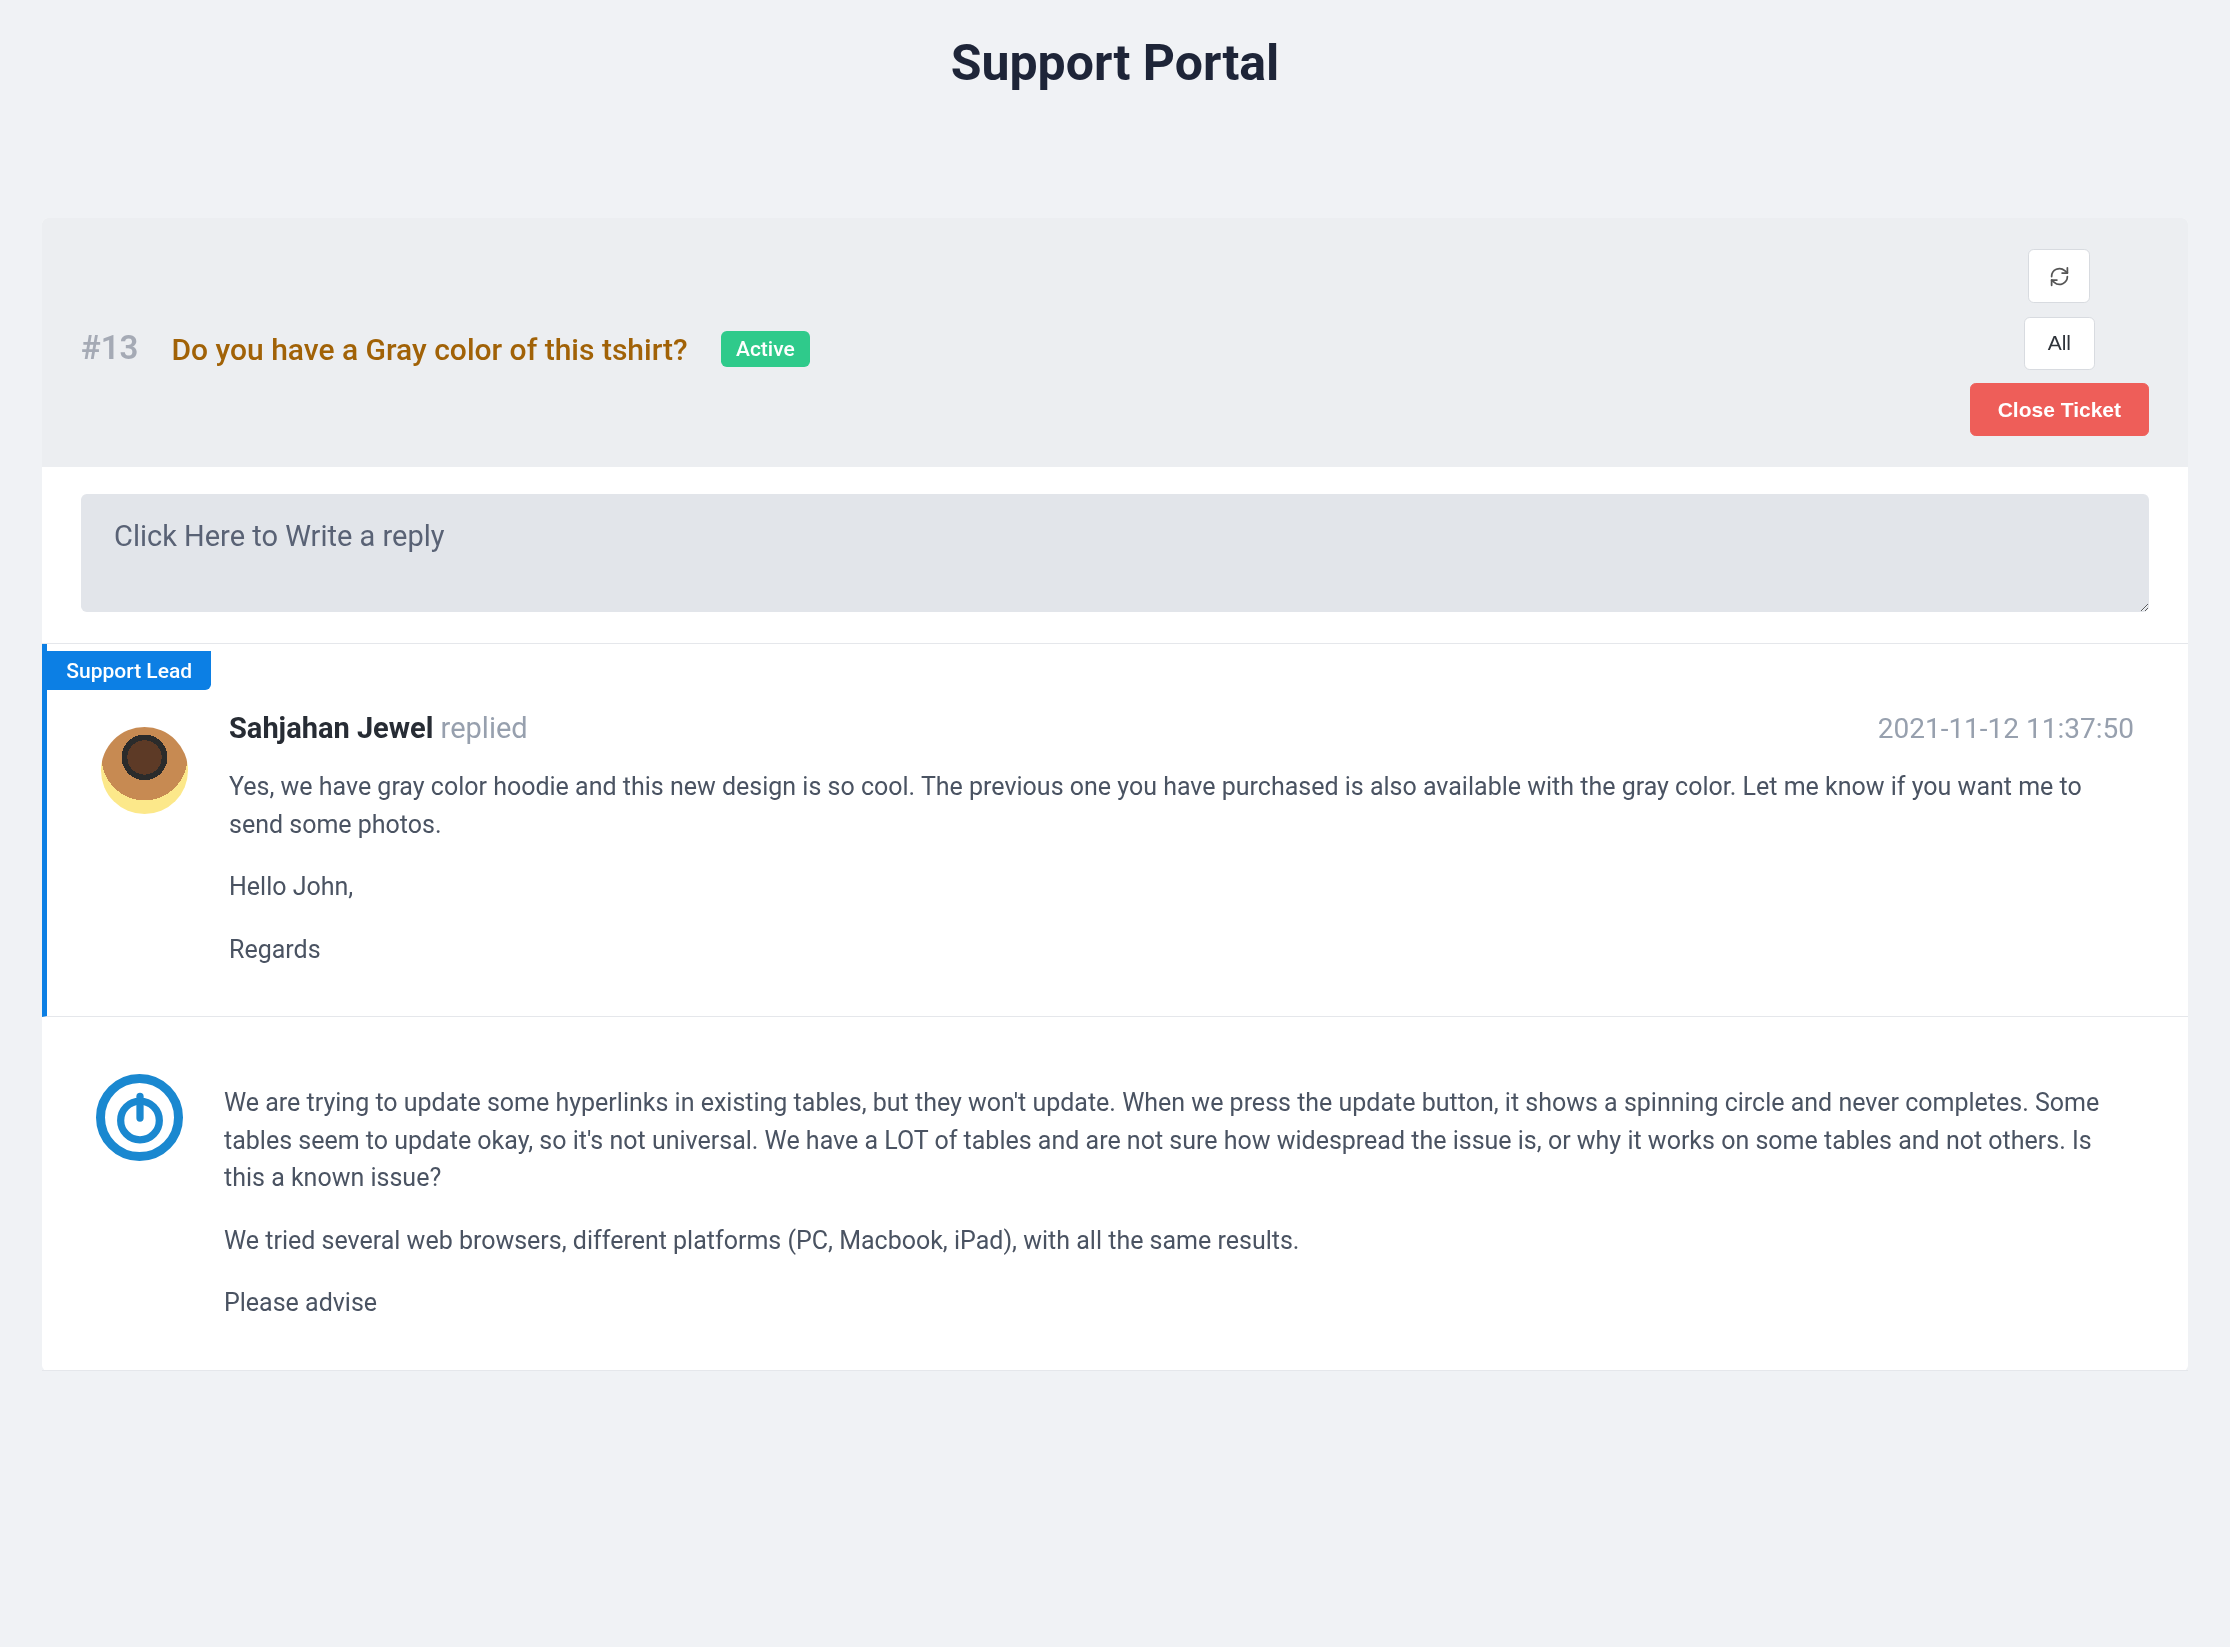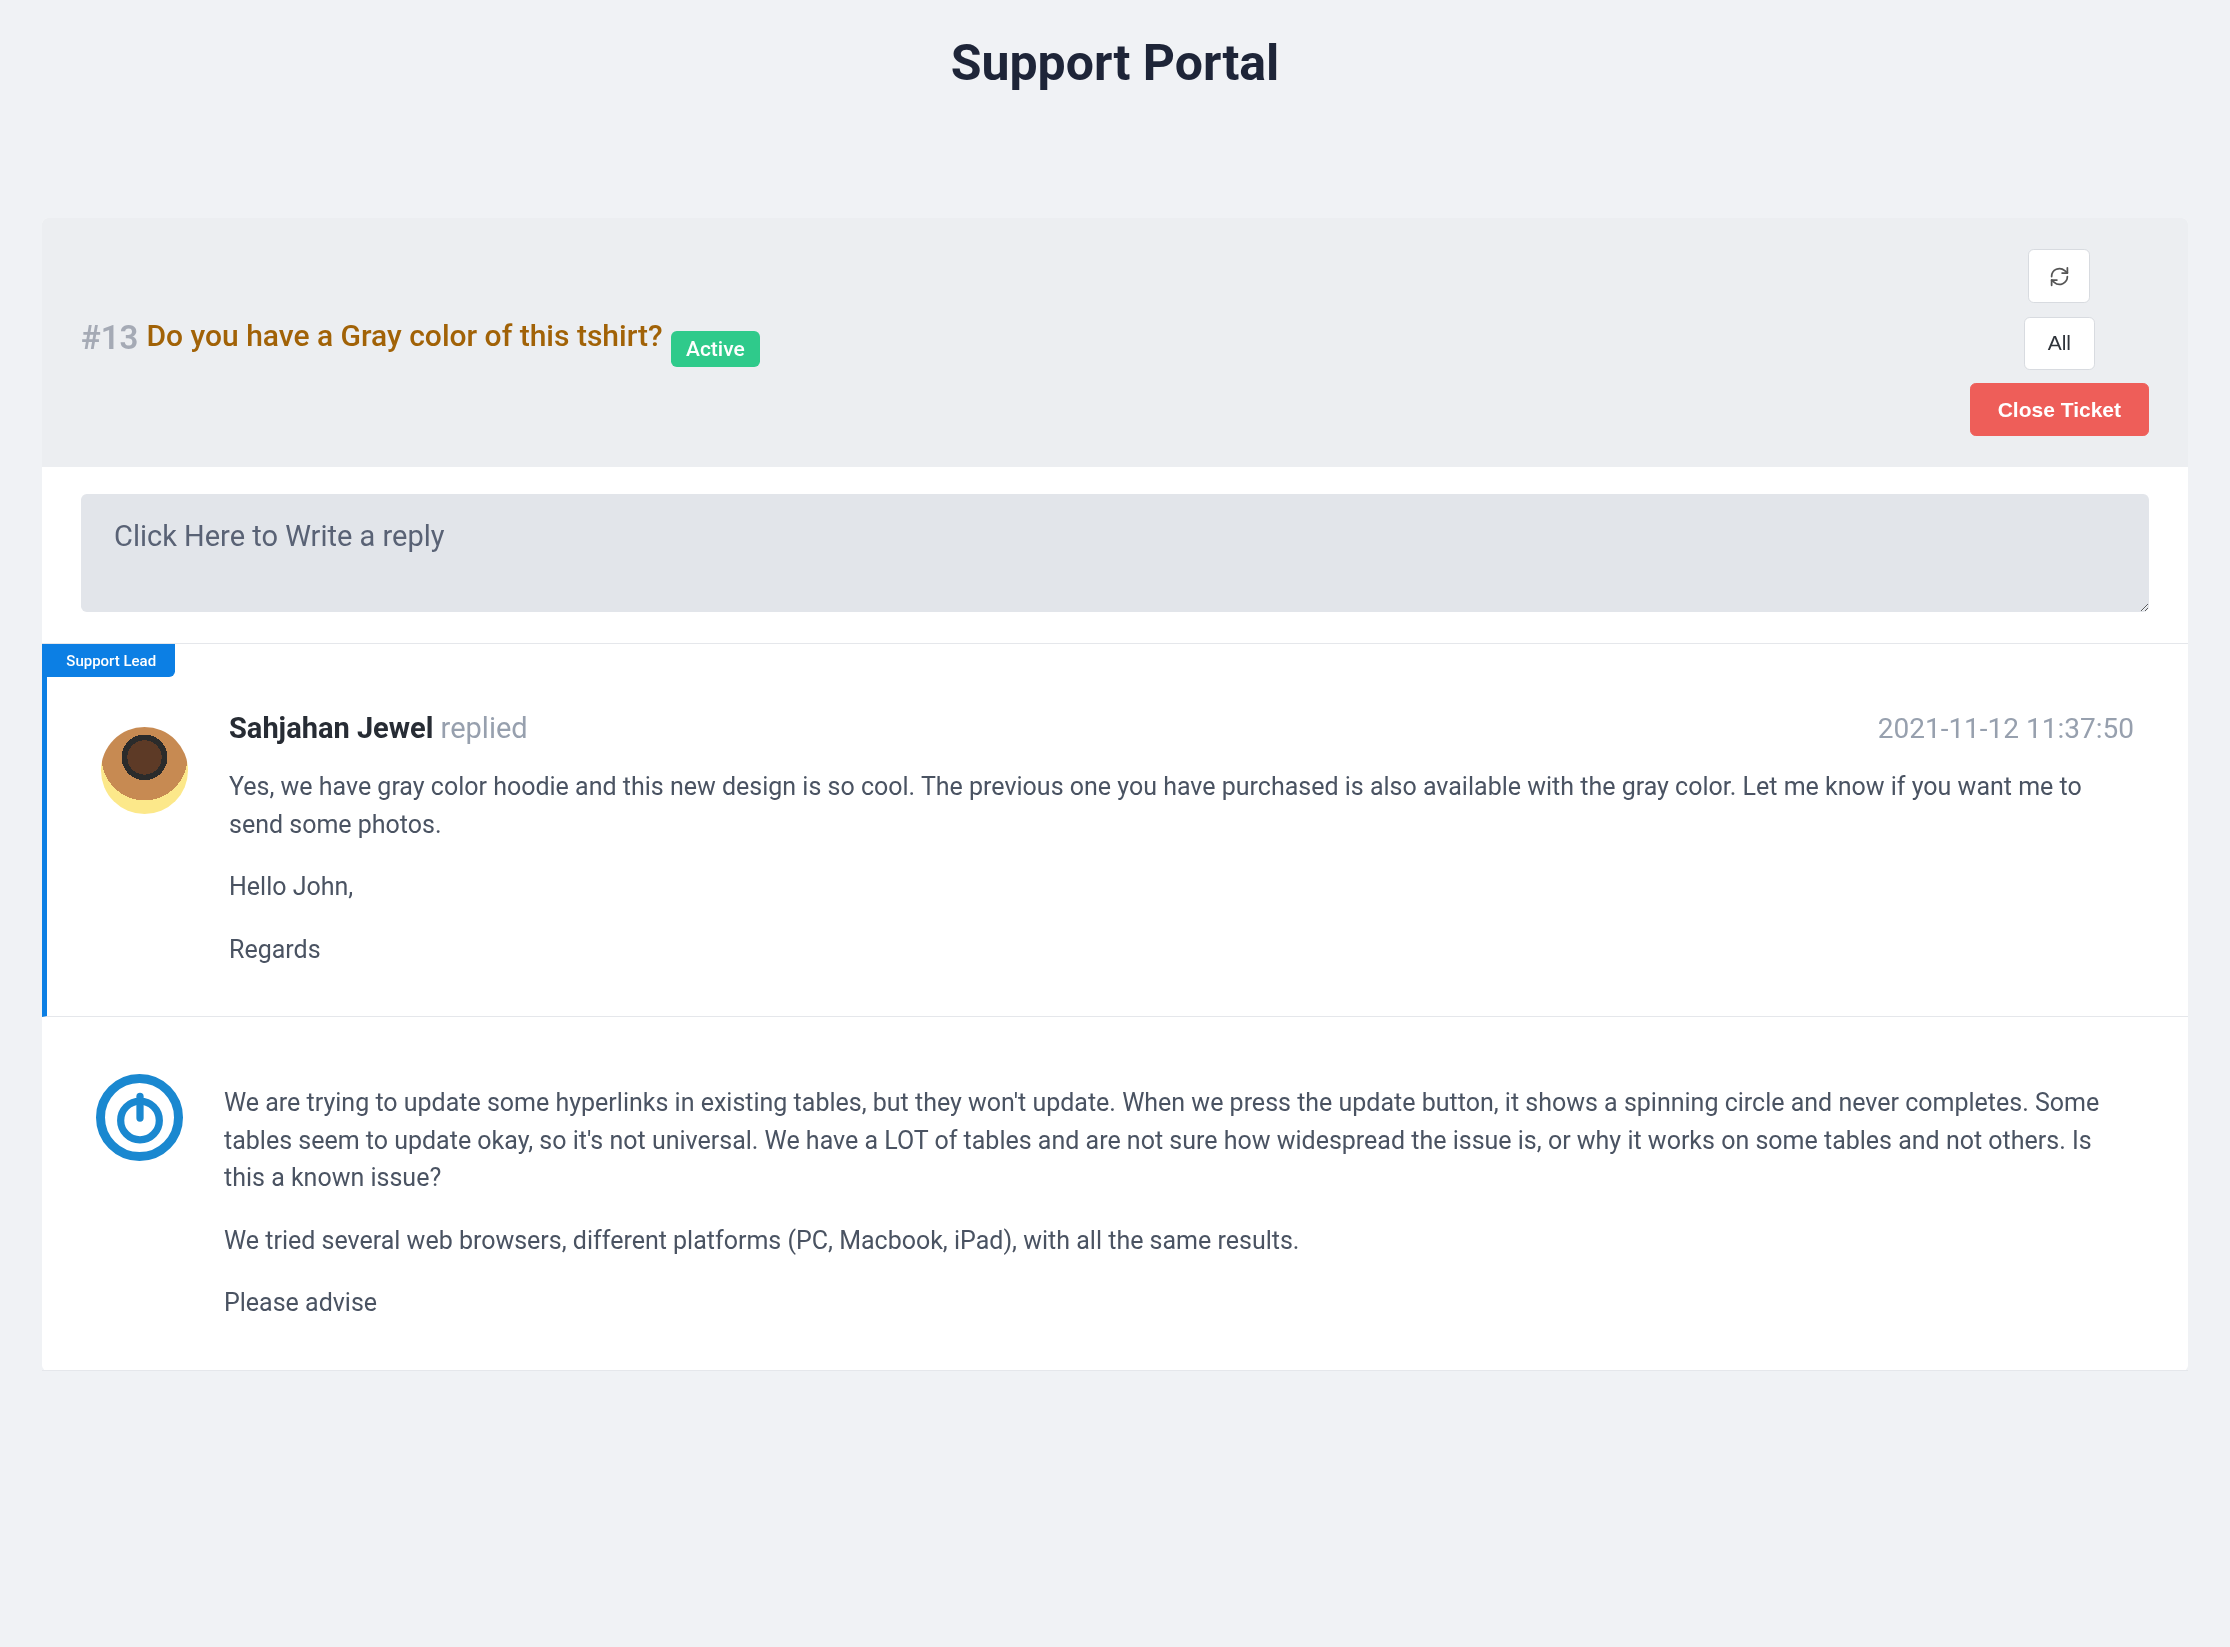"#13" .ticket-title-group { align-items: flex-start -> flex-end; gap: 8px -> 33px }
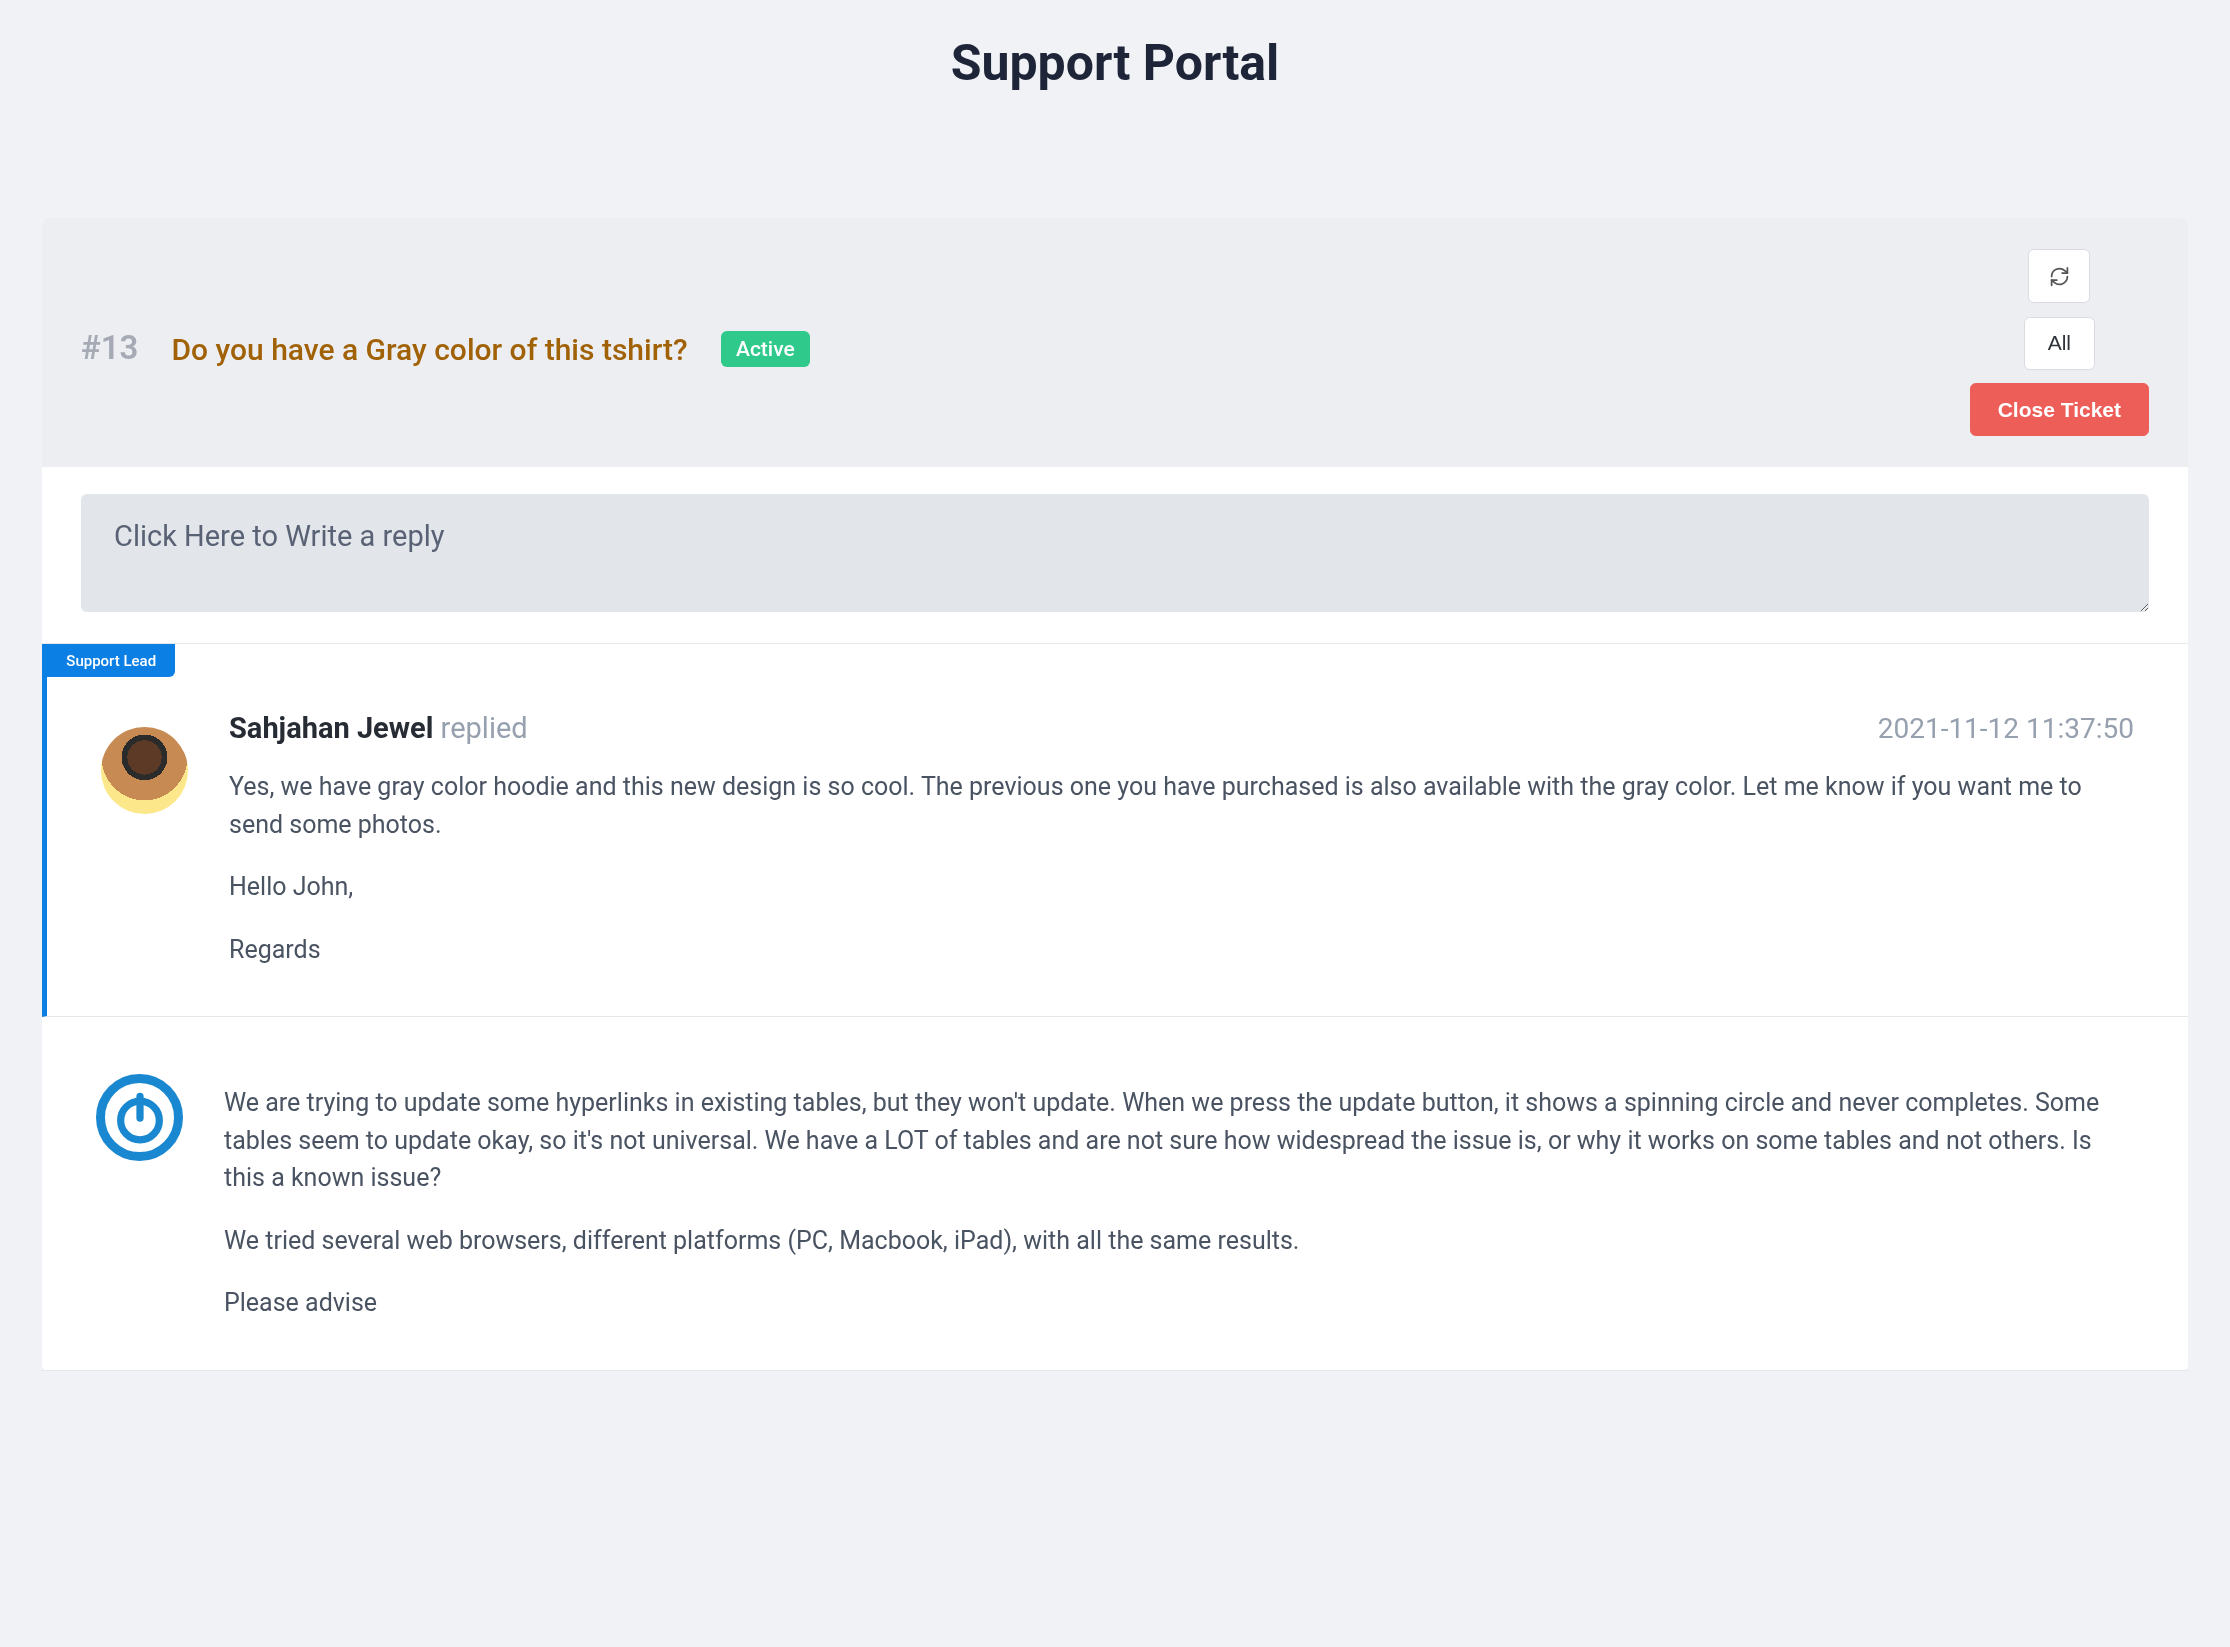"Support Lead" .role-tag { font-size: 15px -> 21px; top: 0 -> 7px }
